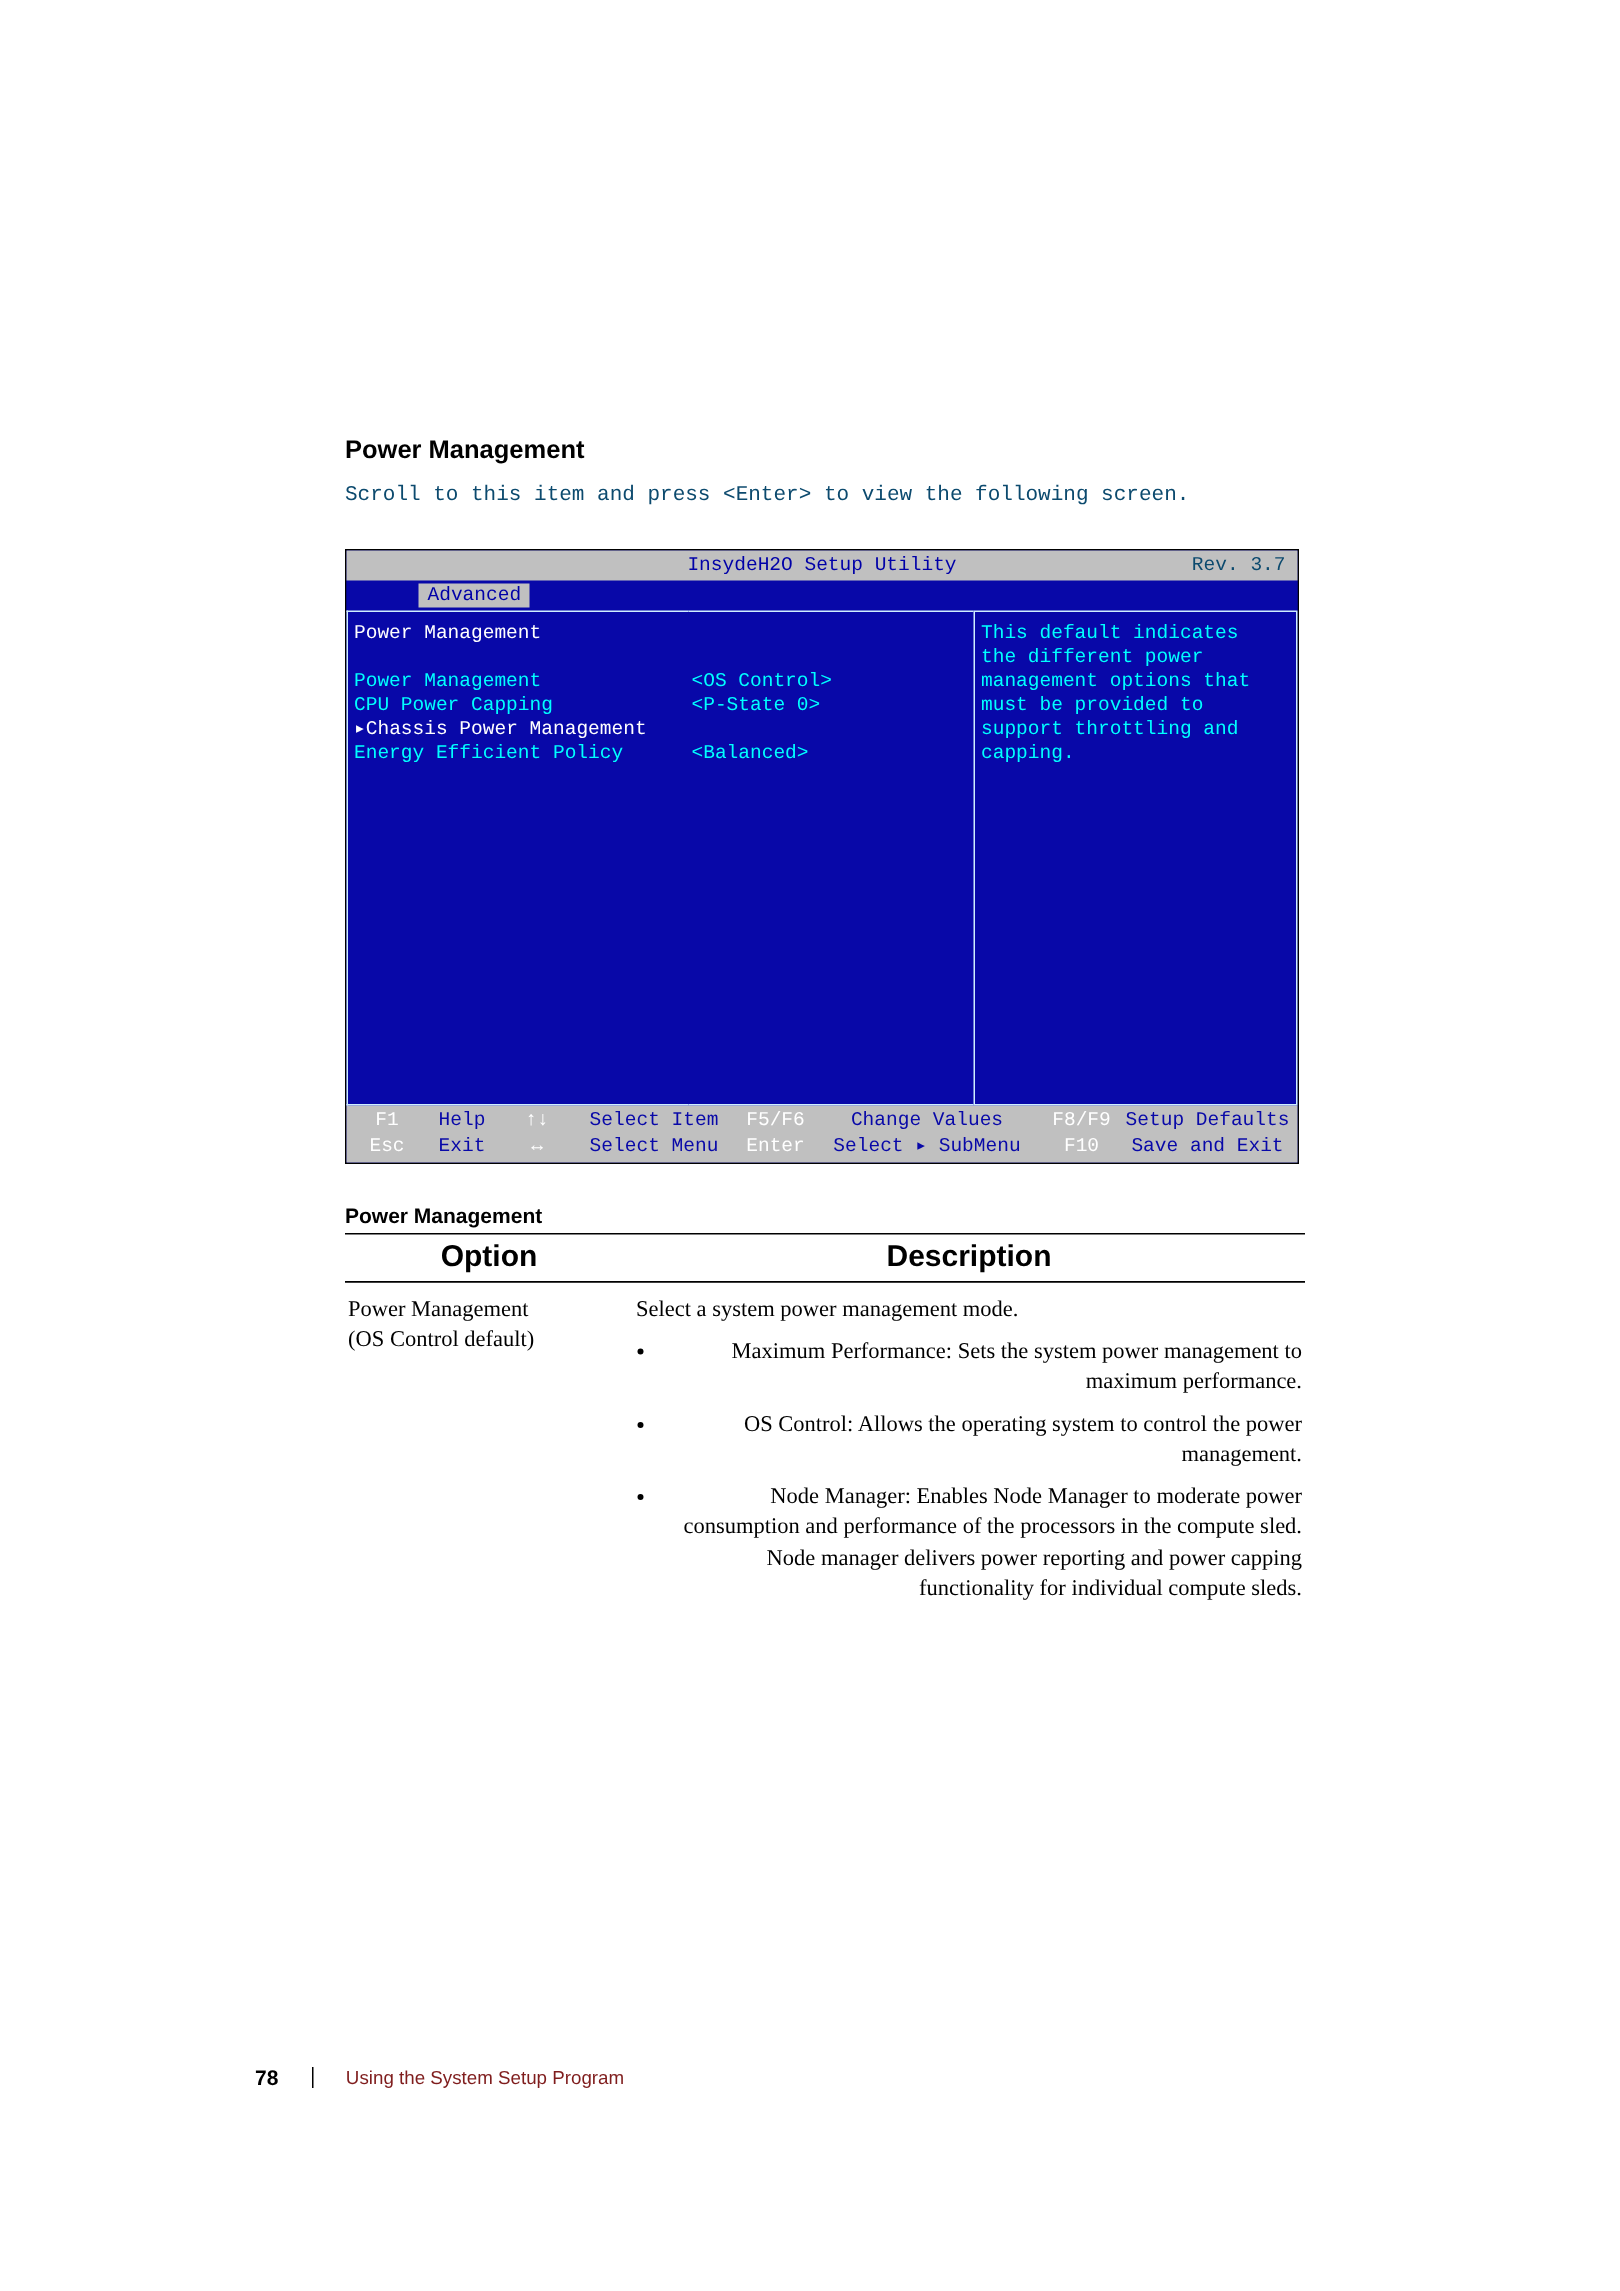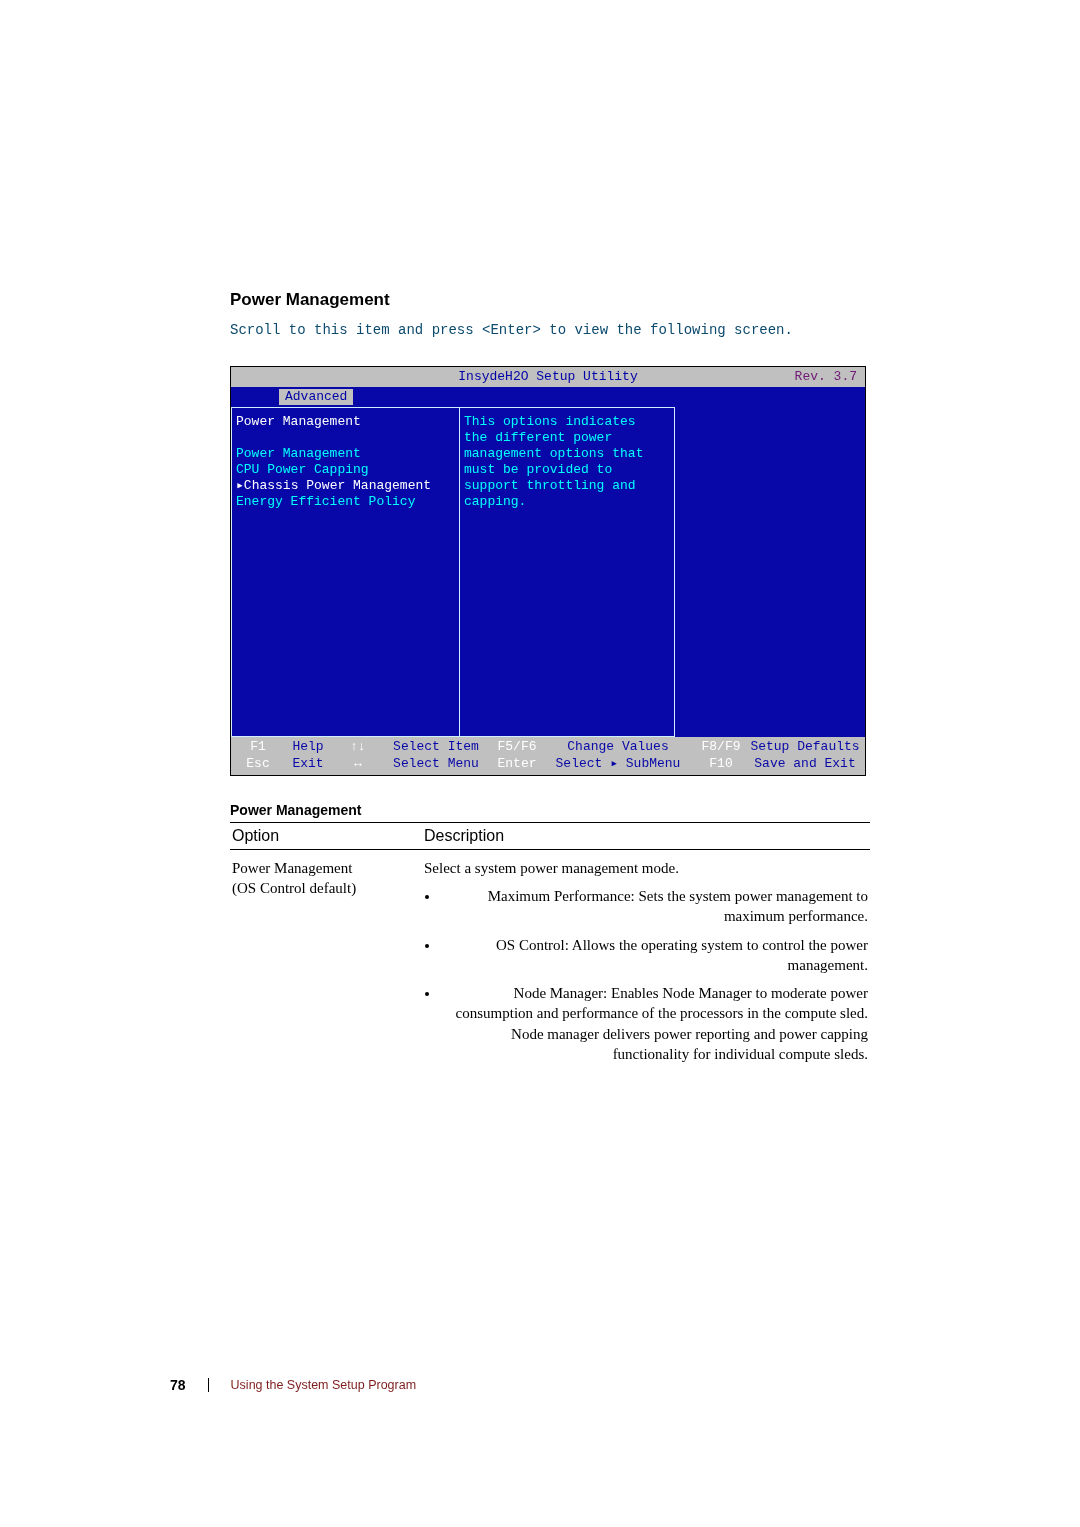"Rev. 3.7" .bios-header .right { color: #701a75 -> #0c4a6e }
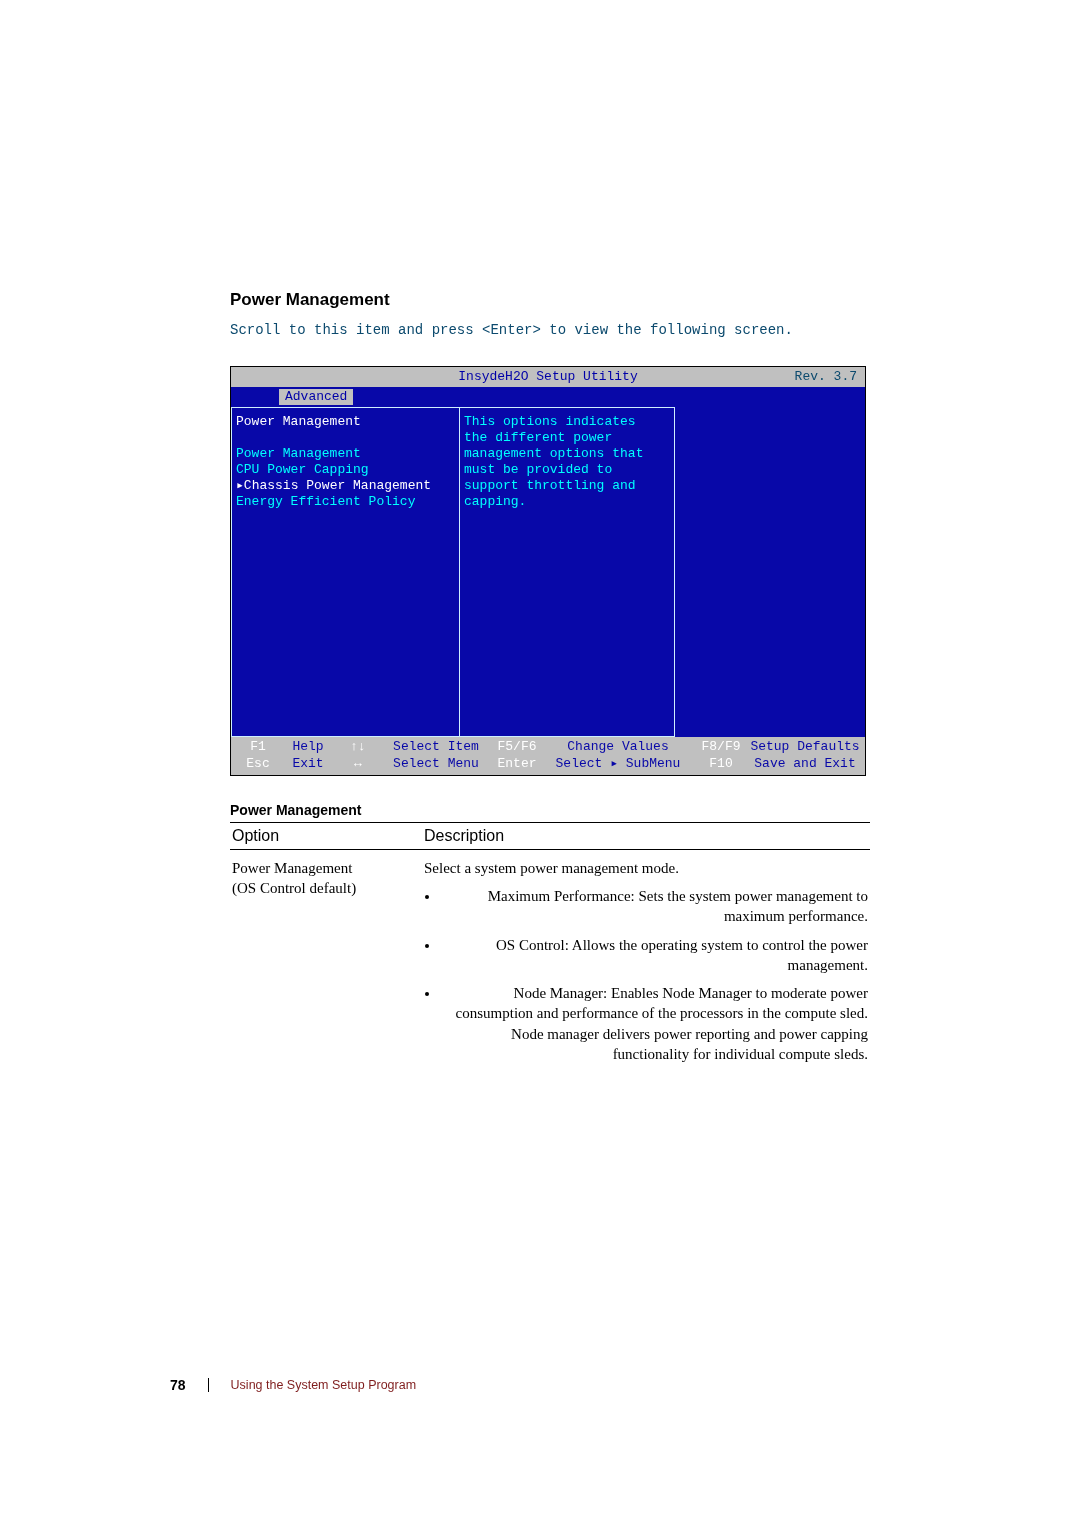"This options indicates" div.bios-line { text: options -> default }
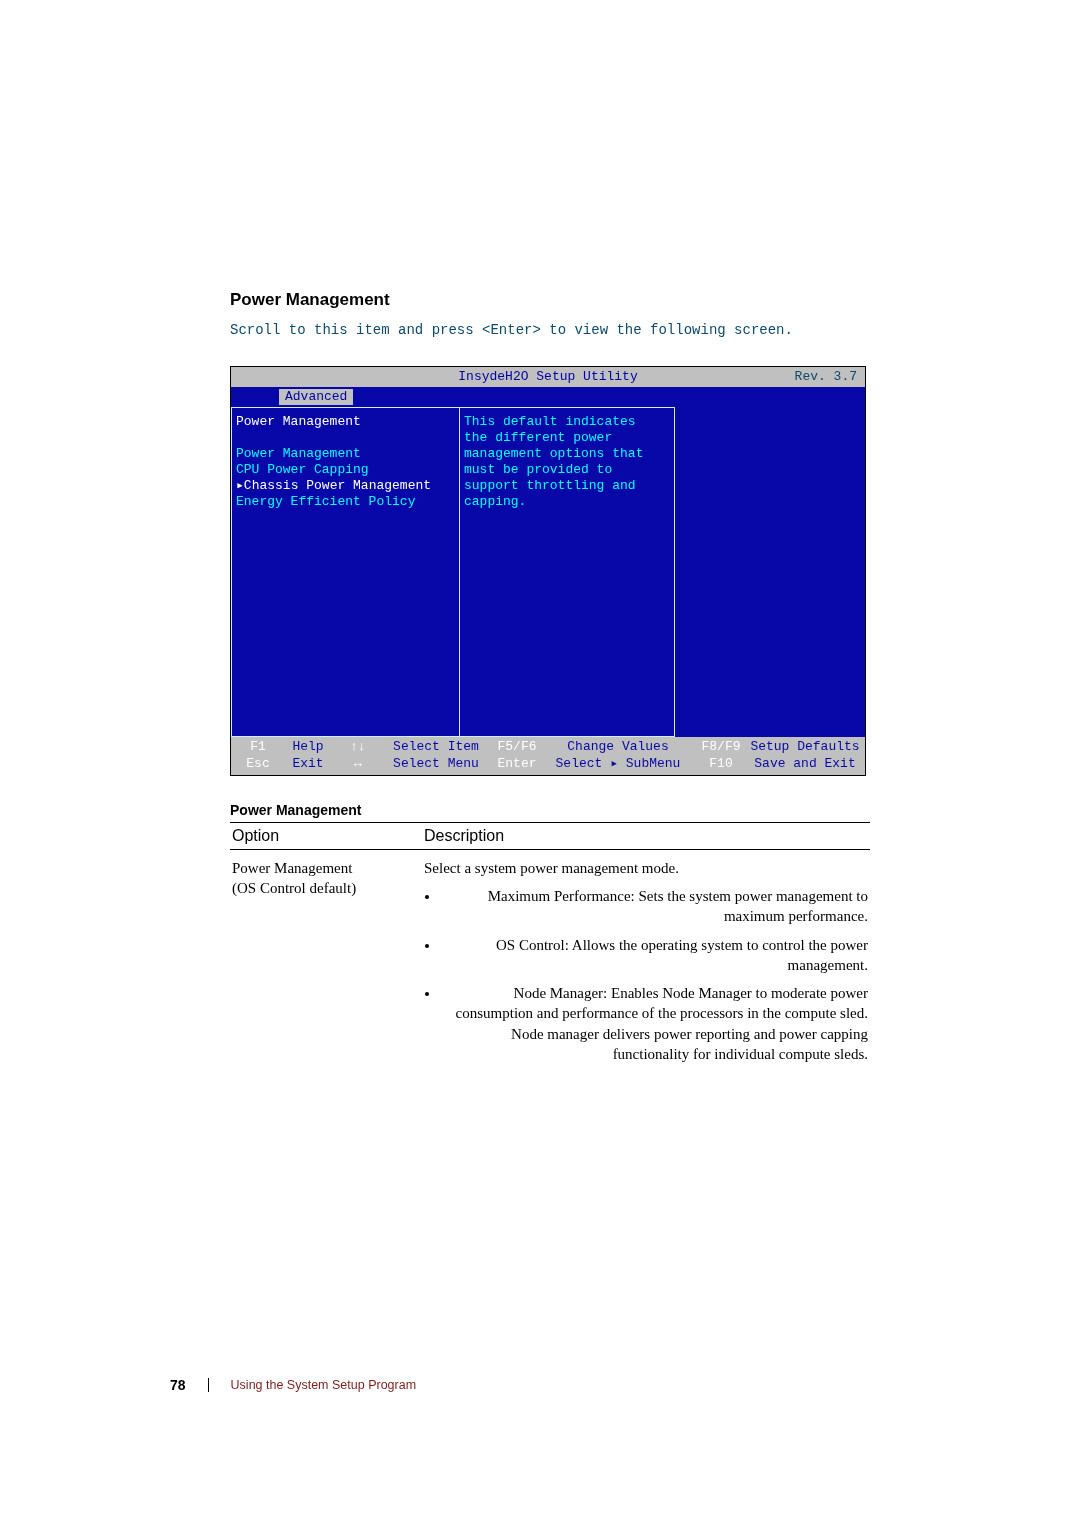"<OS Control>" div.bios-col-mid { html: none -> <div> <div></div> <div></div> <div>&lt;OS Control&gt;</div> <div>&lt;P-State 0&gt;</div> <div></div> <div>&lt;Balanced&gt;</div> </div> }
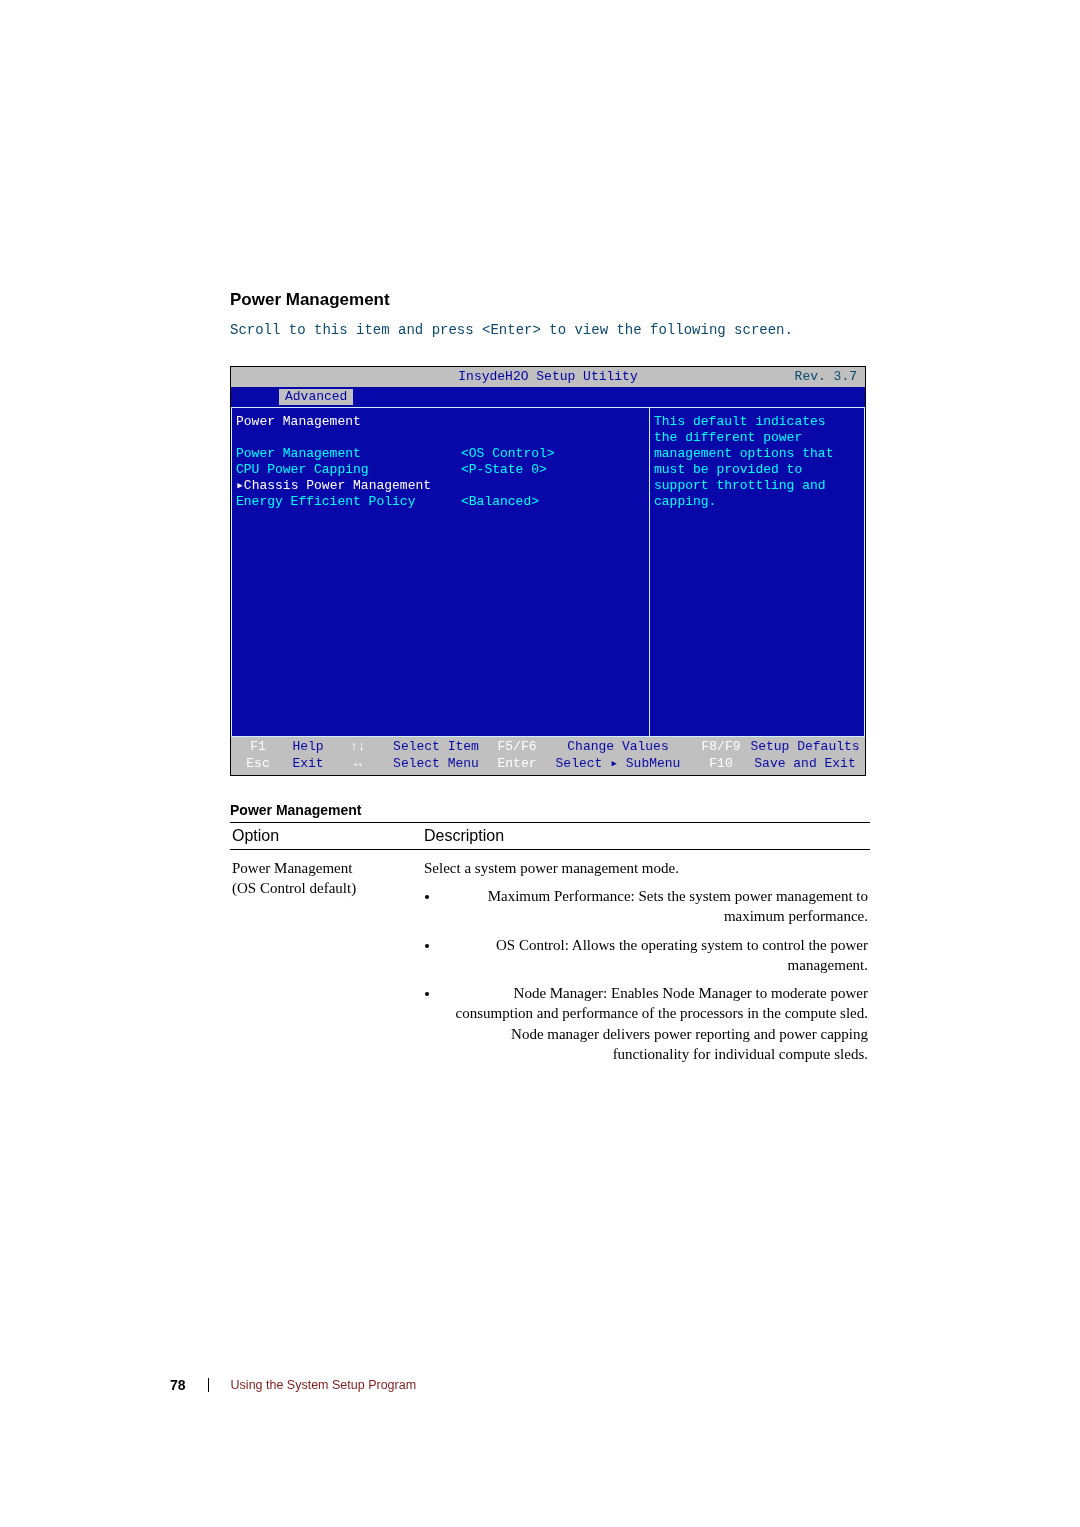"Option" table.opt thead th { font-size: 16px -> 20px; font-weight: normal -> bold; text-align: left -> center }
